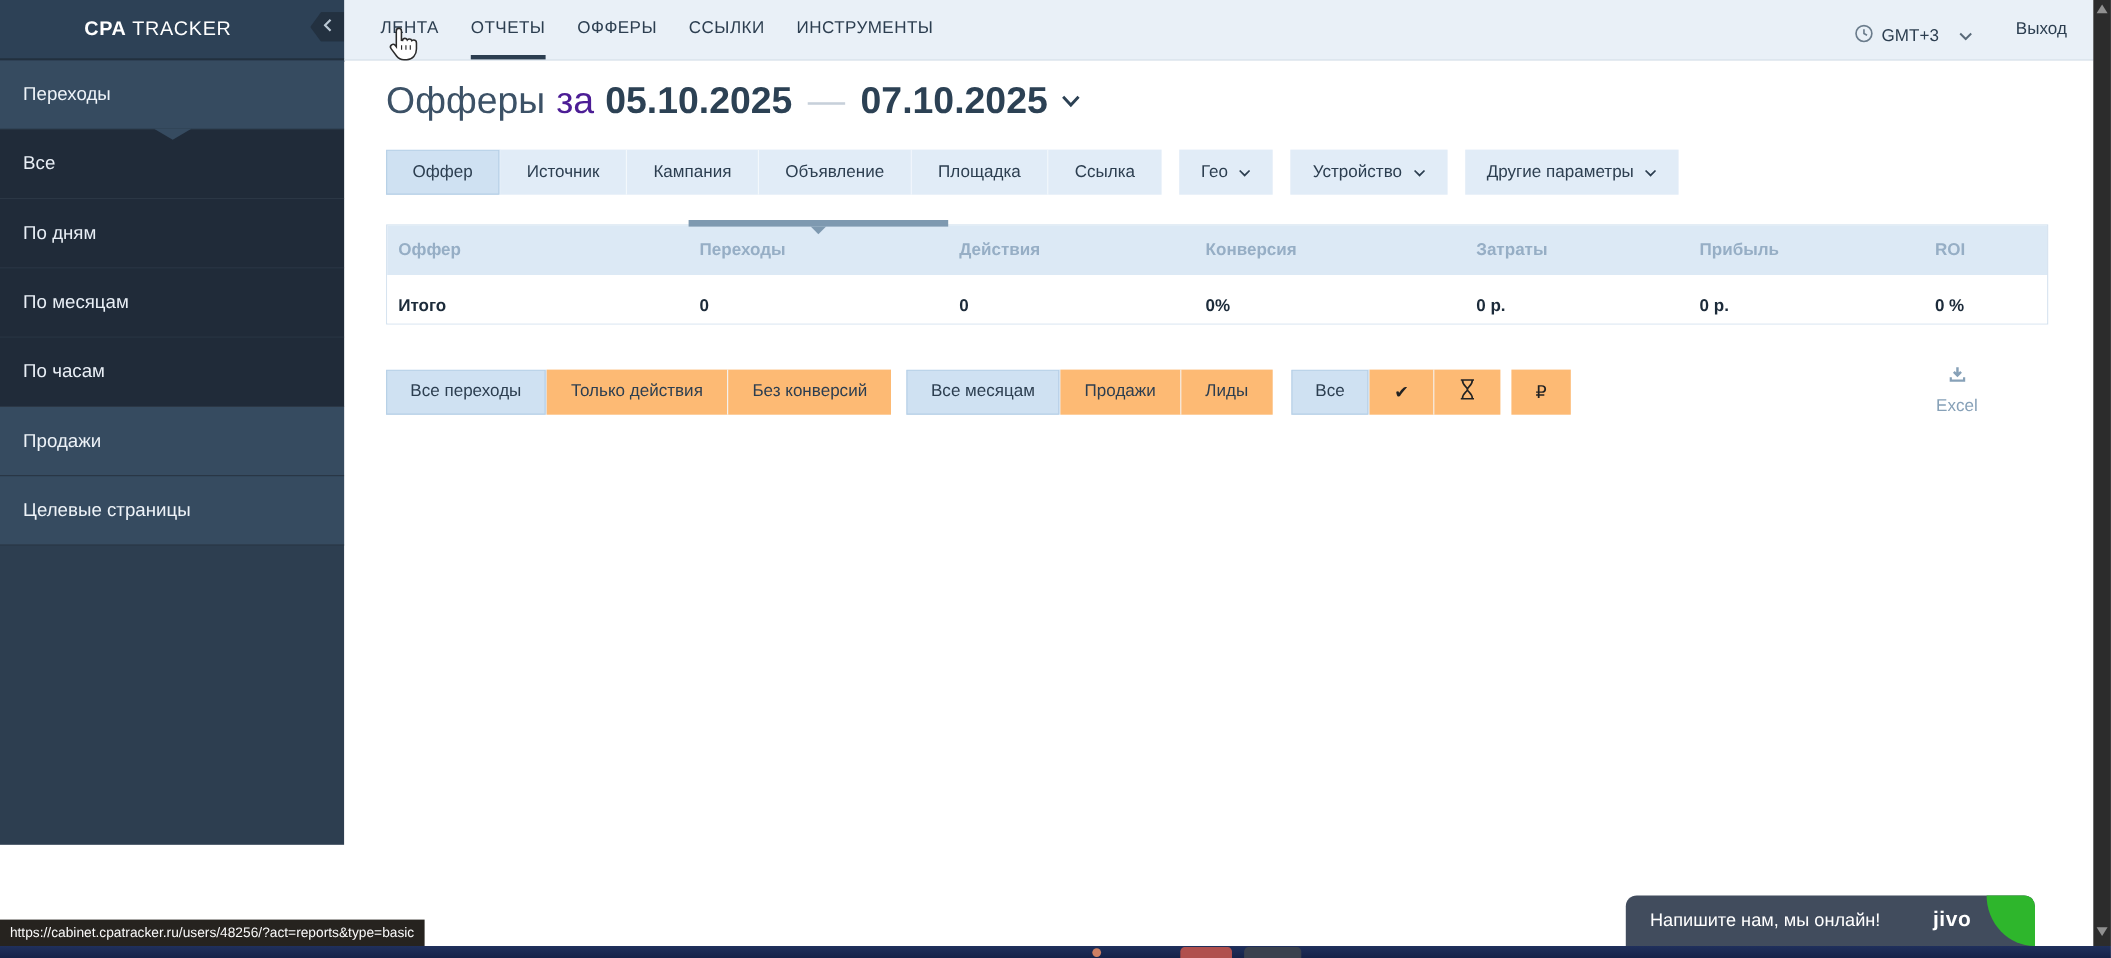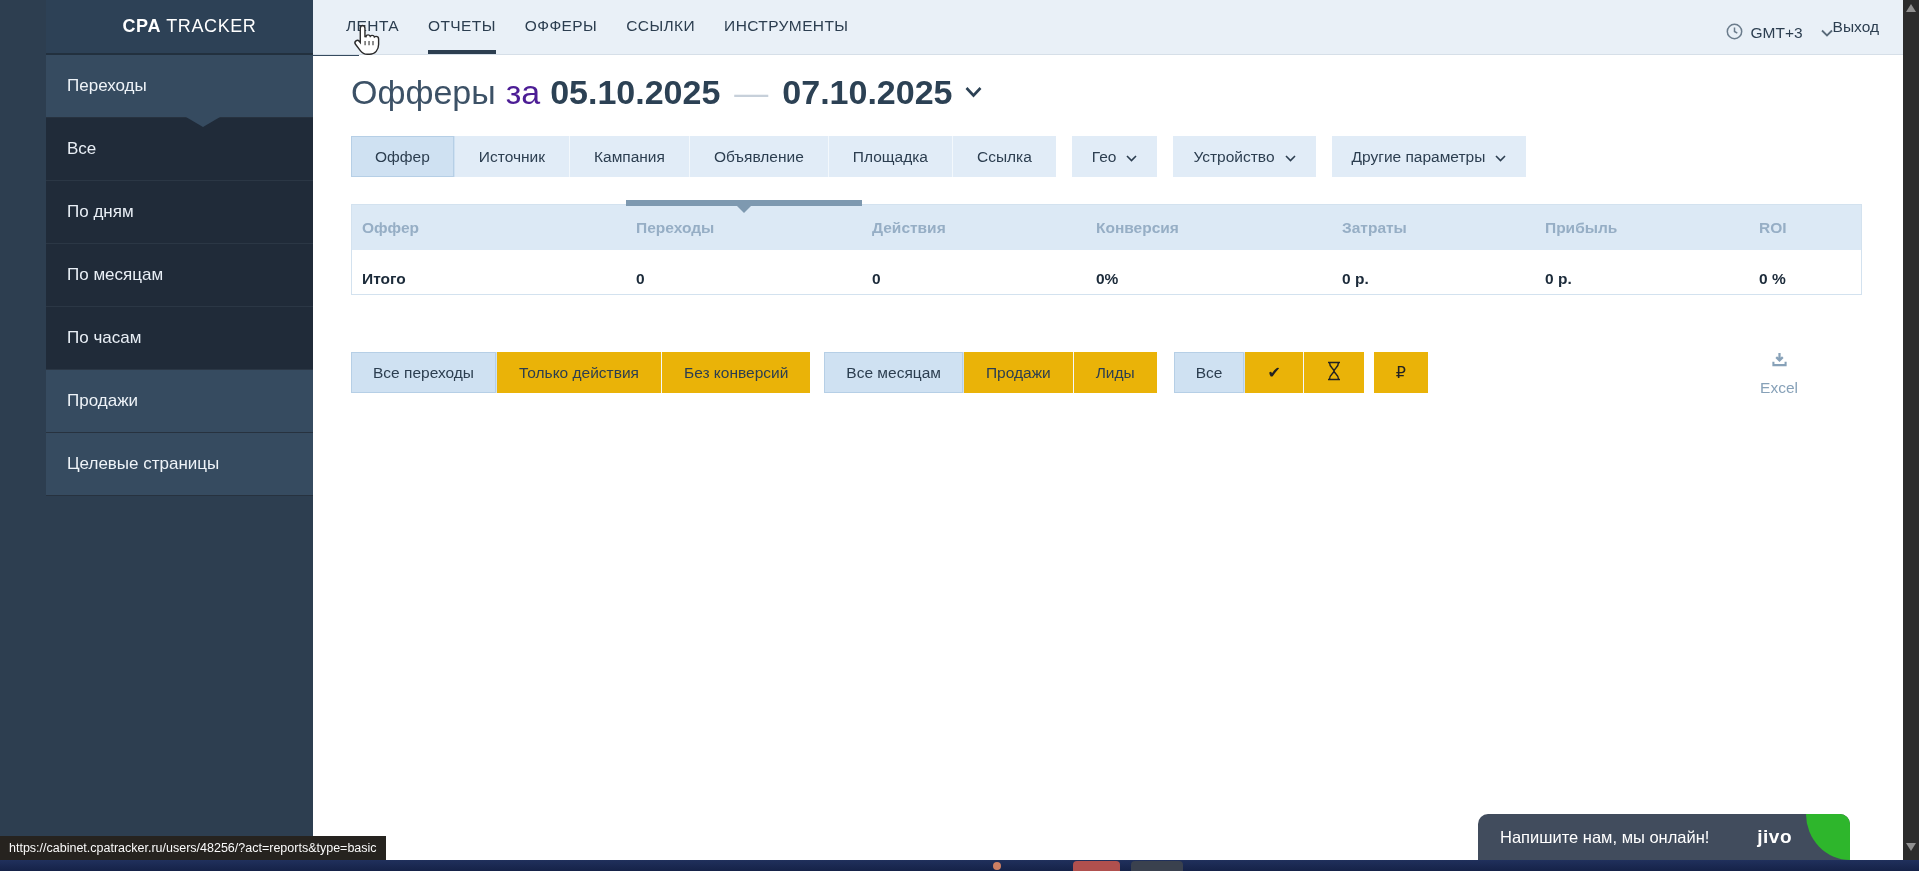"CPA TRACKER" .sidebar { height: 860px -> 768px; padding-left: 46px -> none }
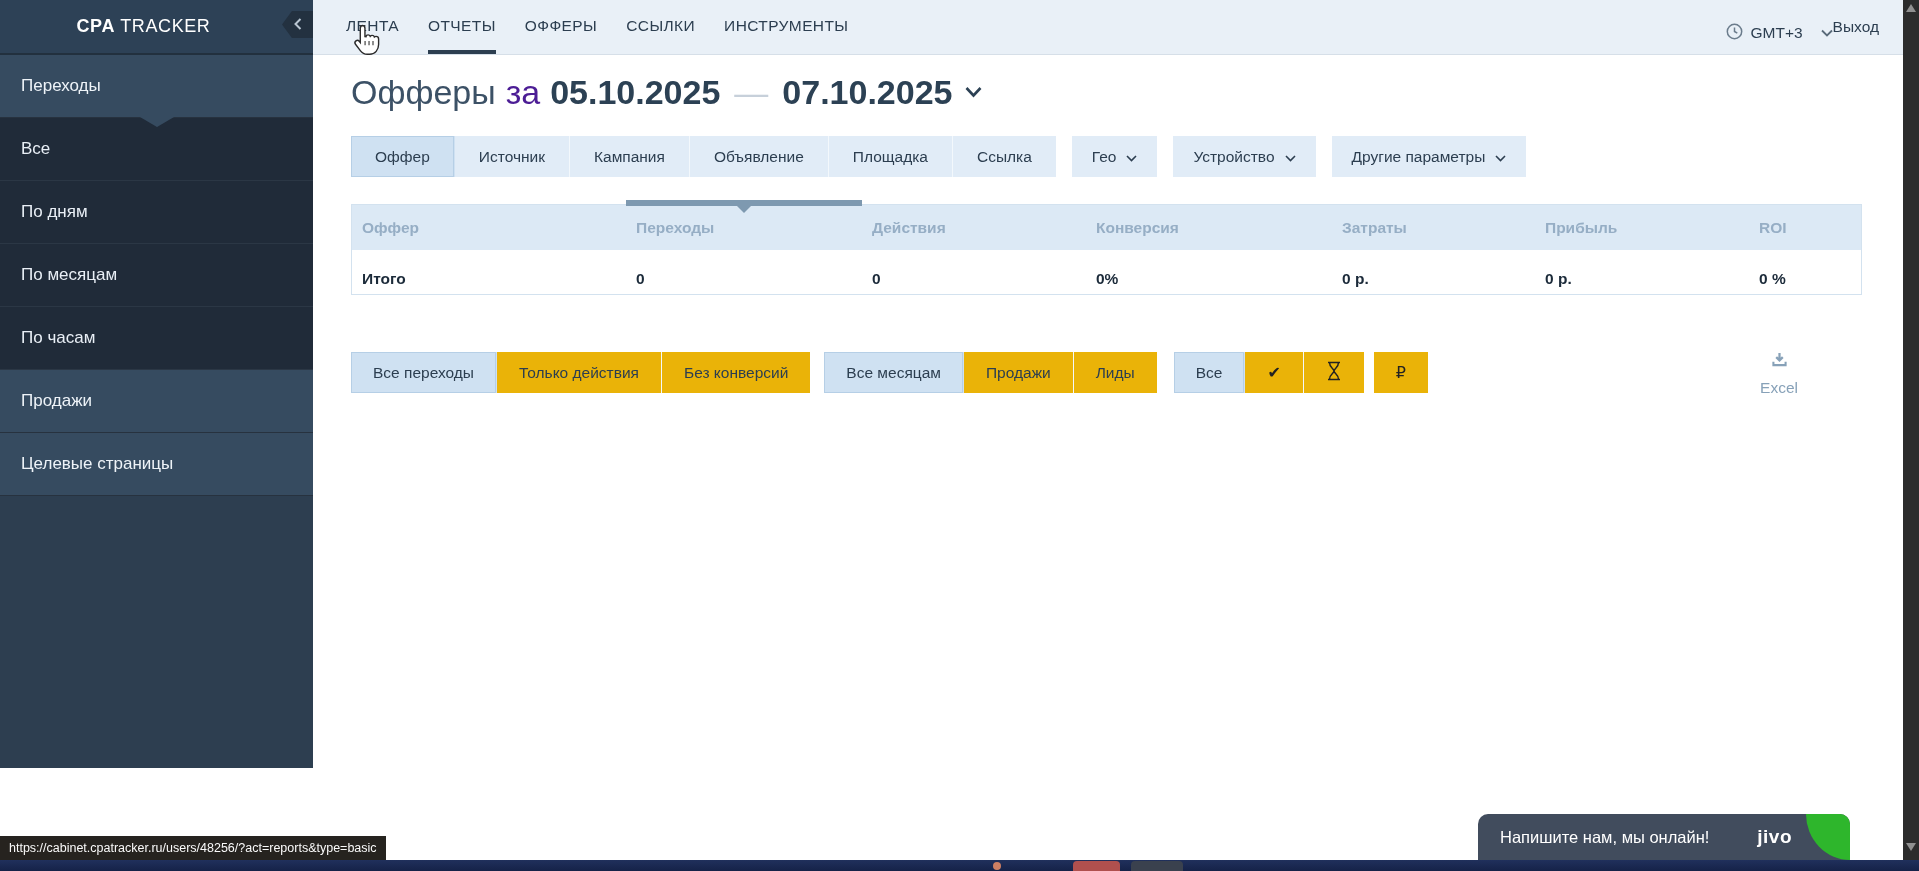"Выход" .logout { margin-left: none -> 40px }
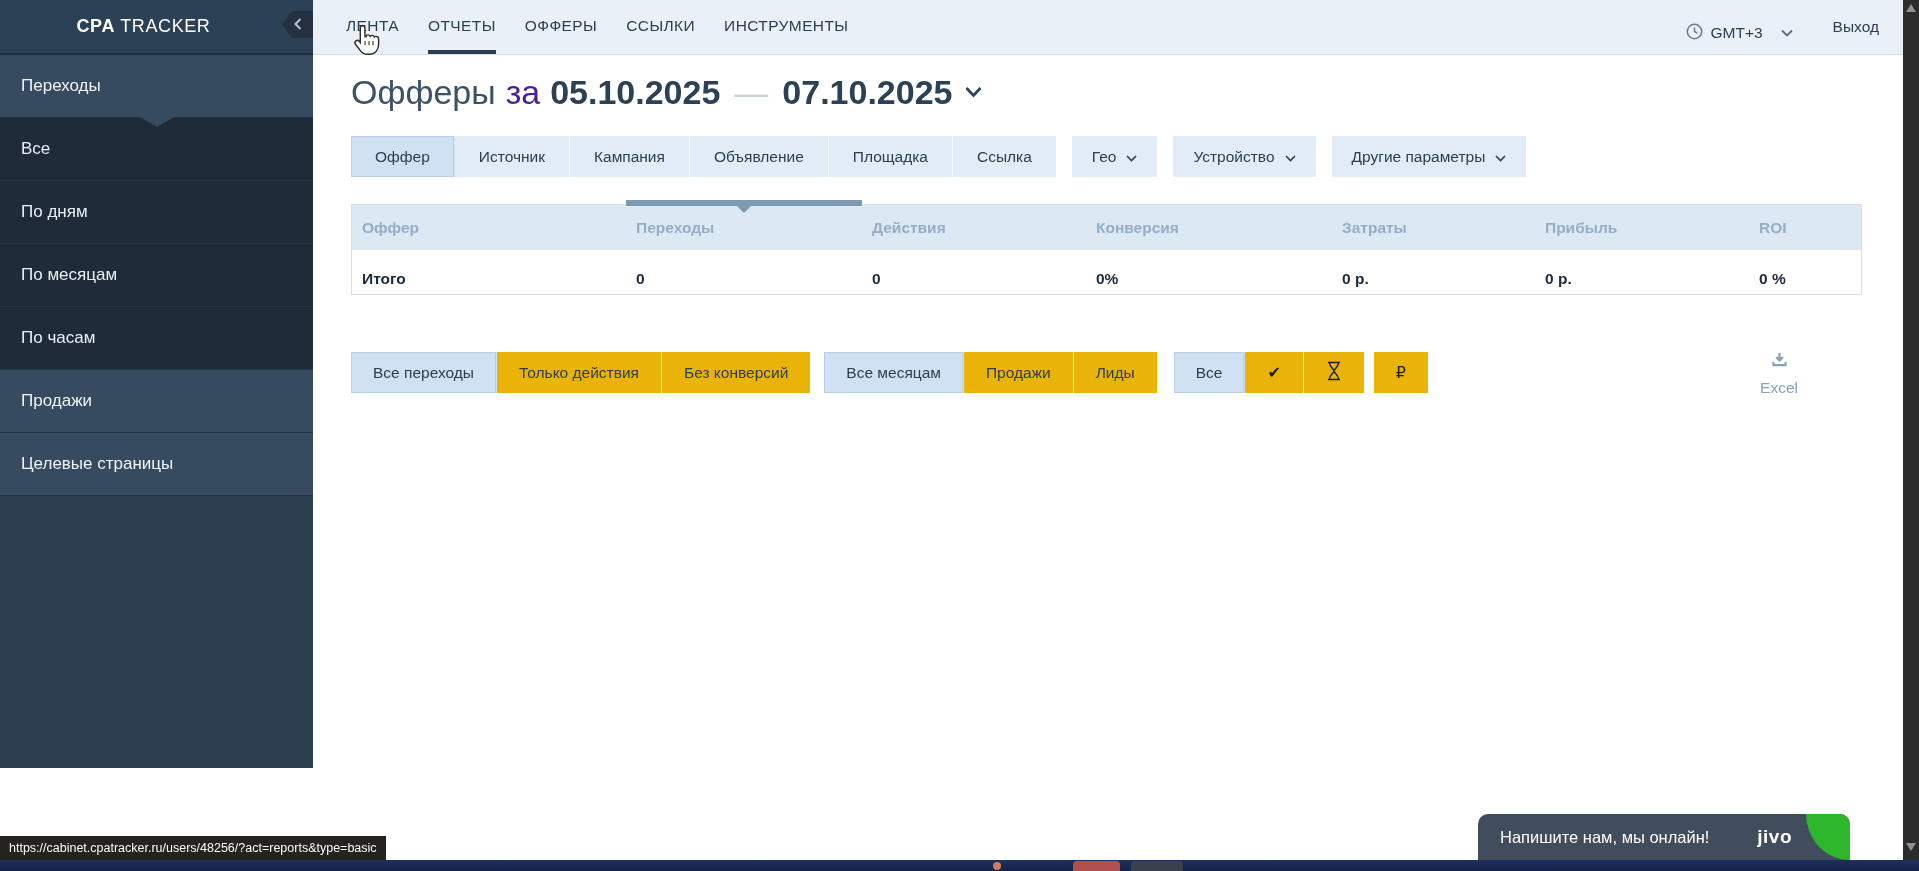"Все переходы" .filters { align-items: none -> center; margin: 57px 0 0 38px -> 38px 0 0 38px }
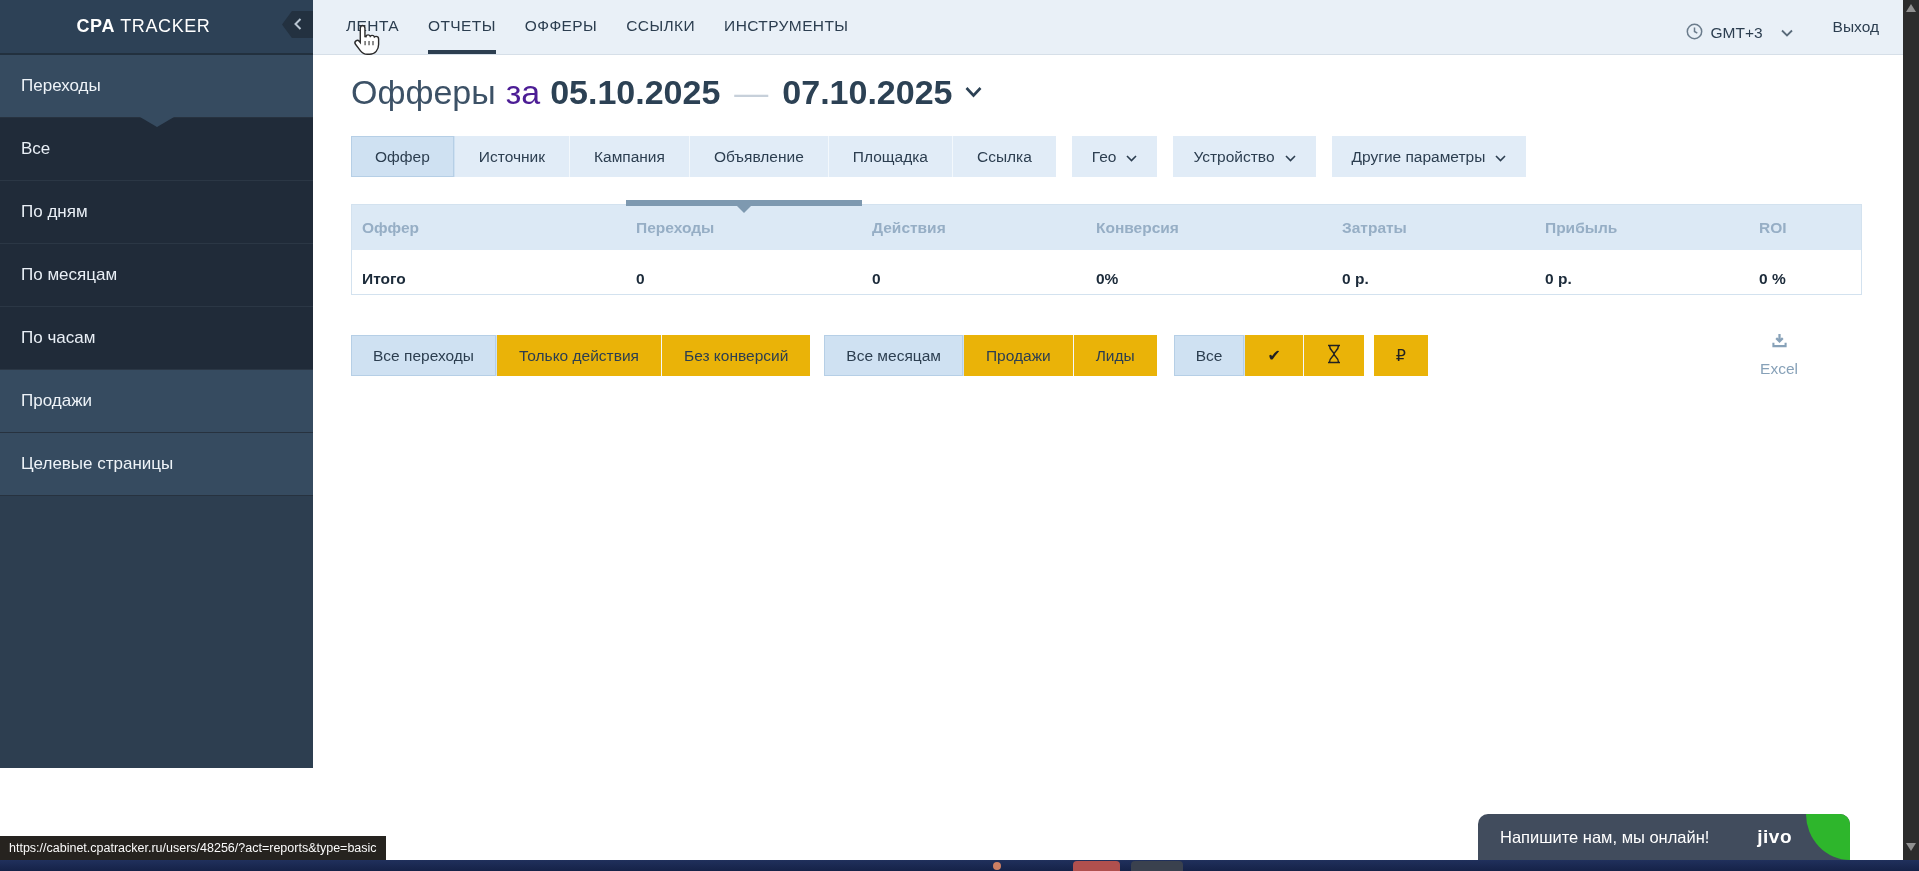"Только действия" .fbtn { background: #eab308 -> #fdba74 }
